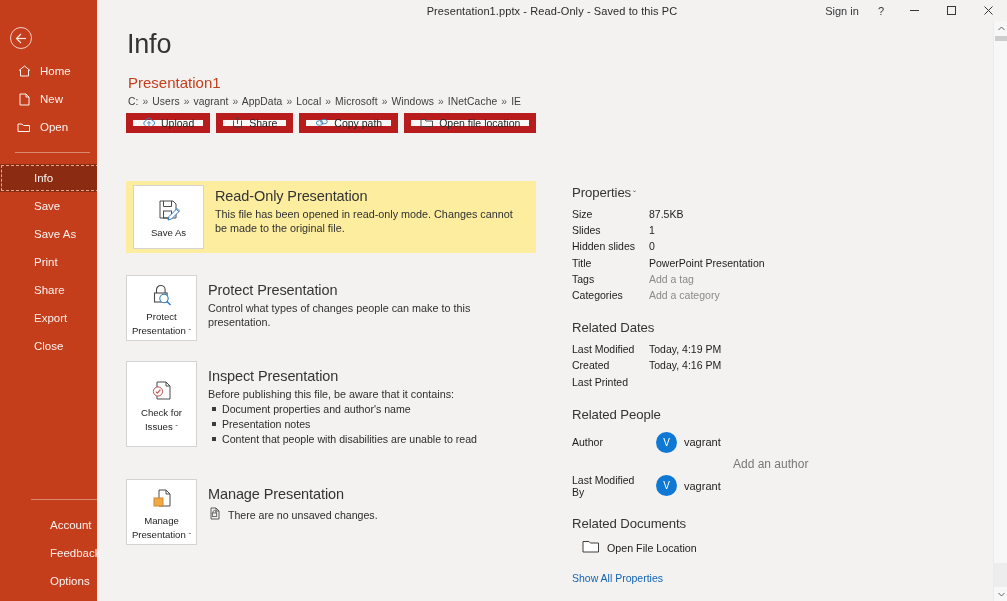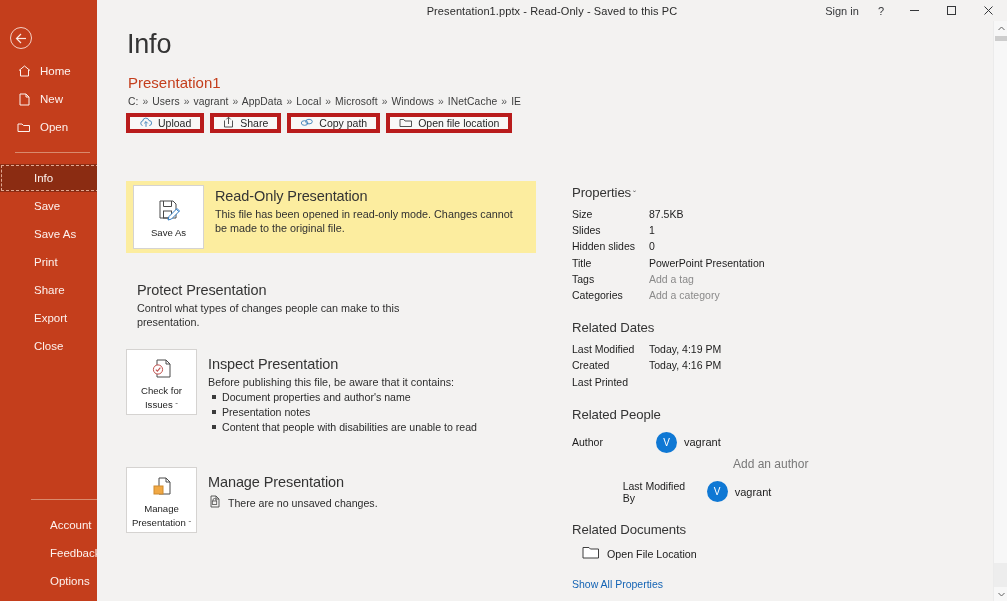"Upload" .path-btn { border: 4px solid #b91c1c -> 7px solid #b91c1c }
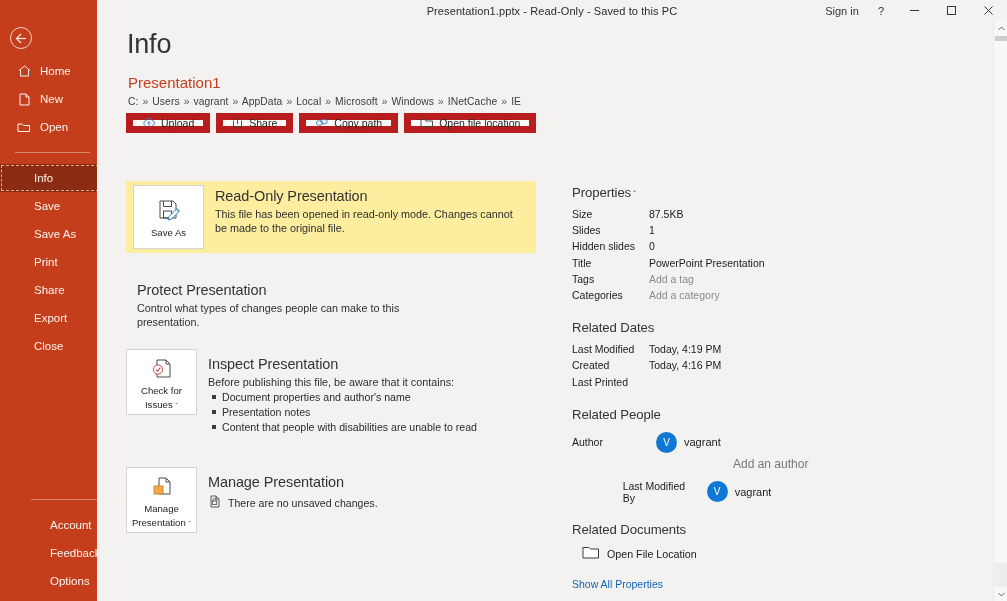"Protect" div.tile { html: none -> <div> <span> <svg> <path></path> <rect></rect> <circle></circle> <line></line> </svg> </span> <span>Protect</span> <span> <span>Presentation</span> <span>ˇ</span> </span> </div> }
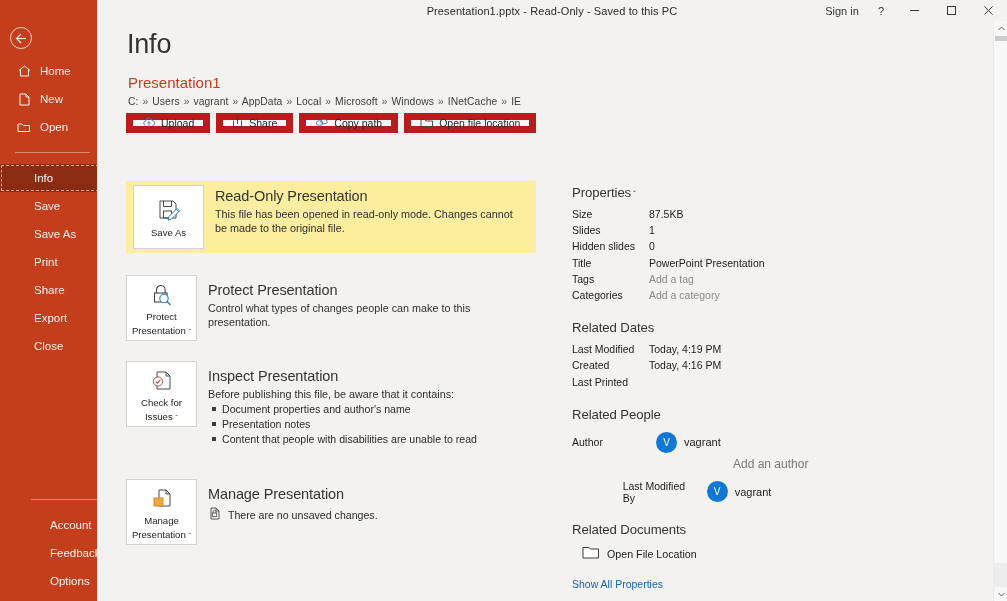"Check for" div.tile { height: 66px -> 86px }
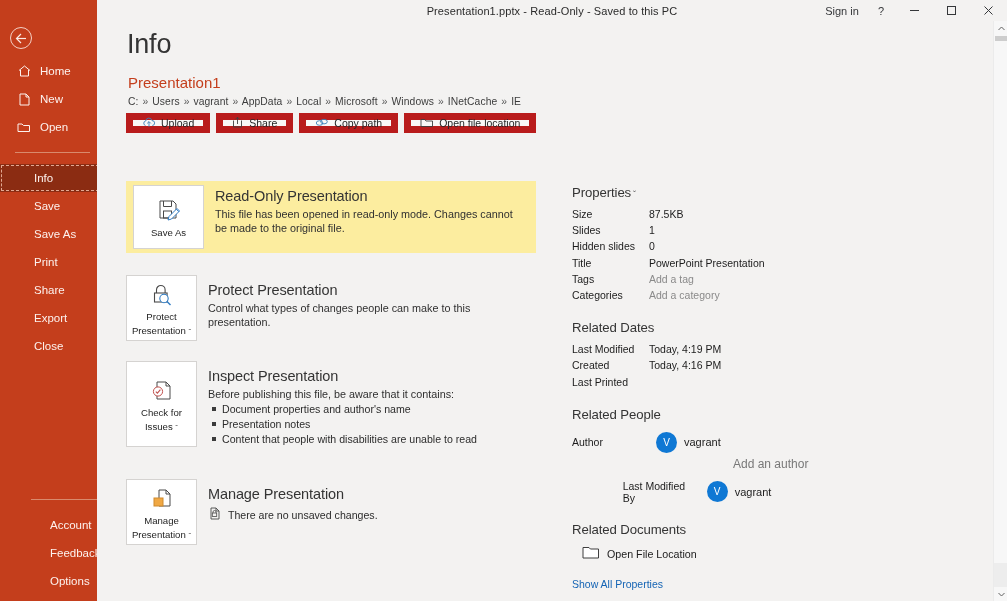"Last Modified By" div.person { justify-content: center -> none; margin-top: 9px -> 3px }
